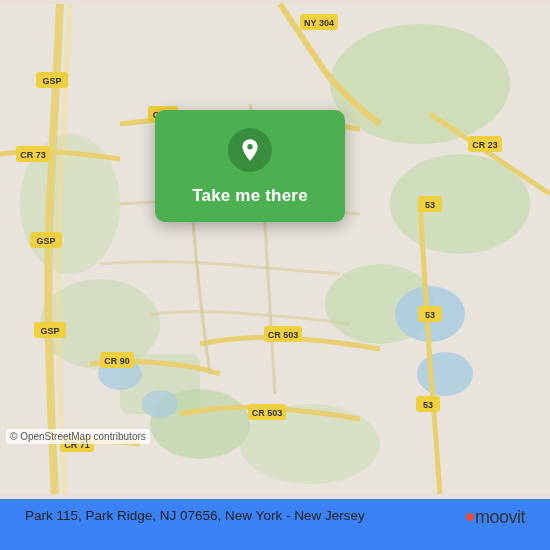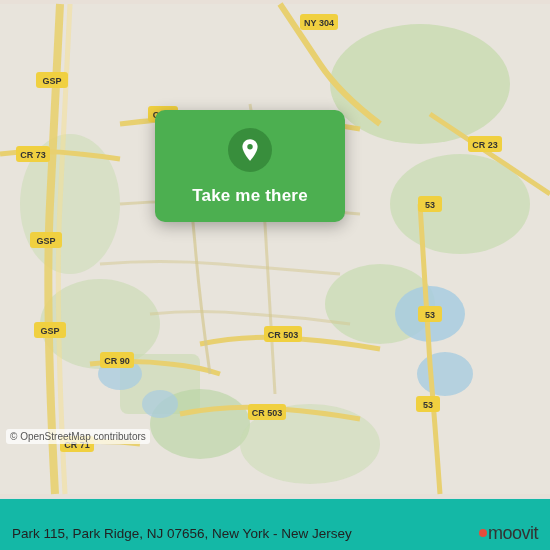"Park 115, Park Ridge, NJ" #info-bar { align-items: flex-end -> flex-start; background: #14b8a6 -> #3b82f6; padding: 8px 12px 6px -> 8px 25px 6px }
